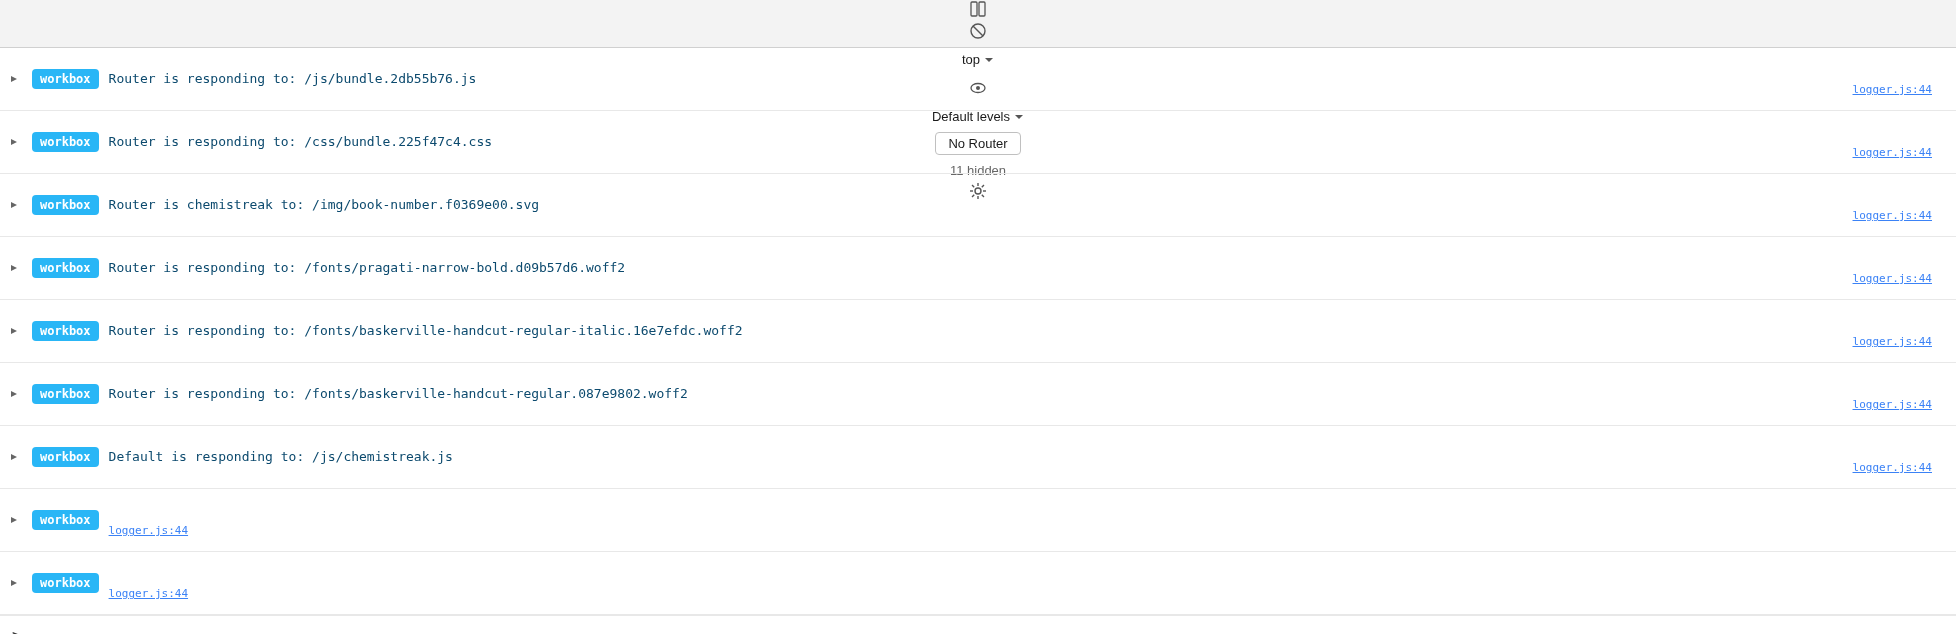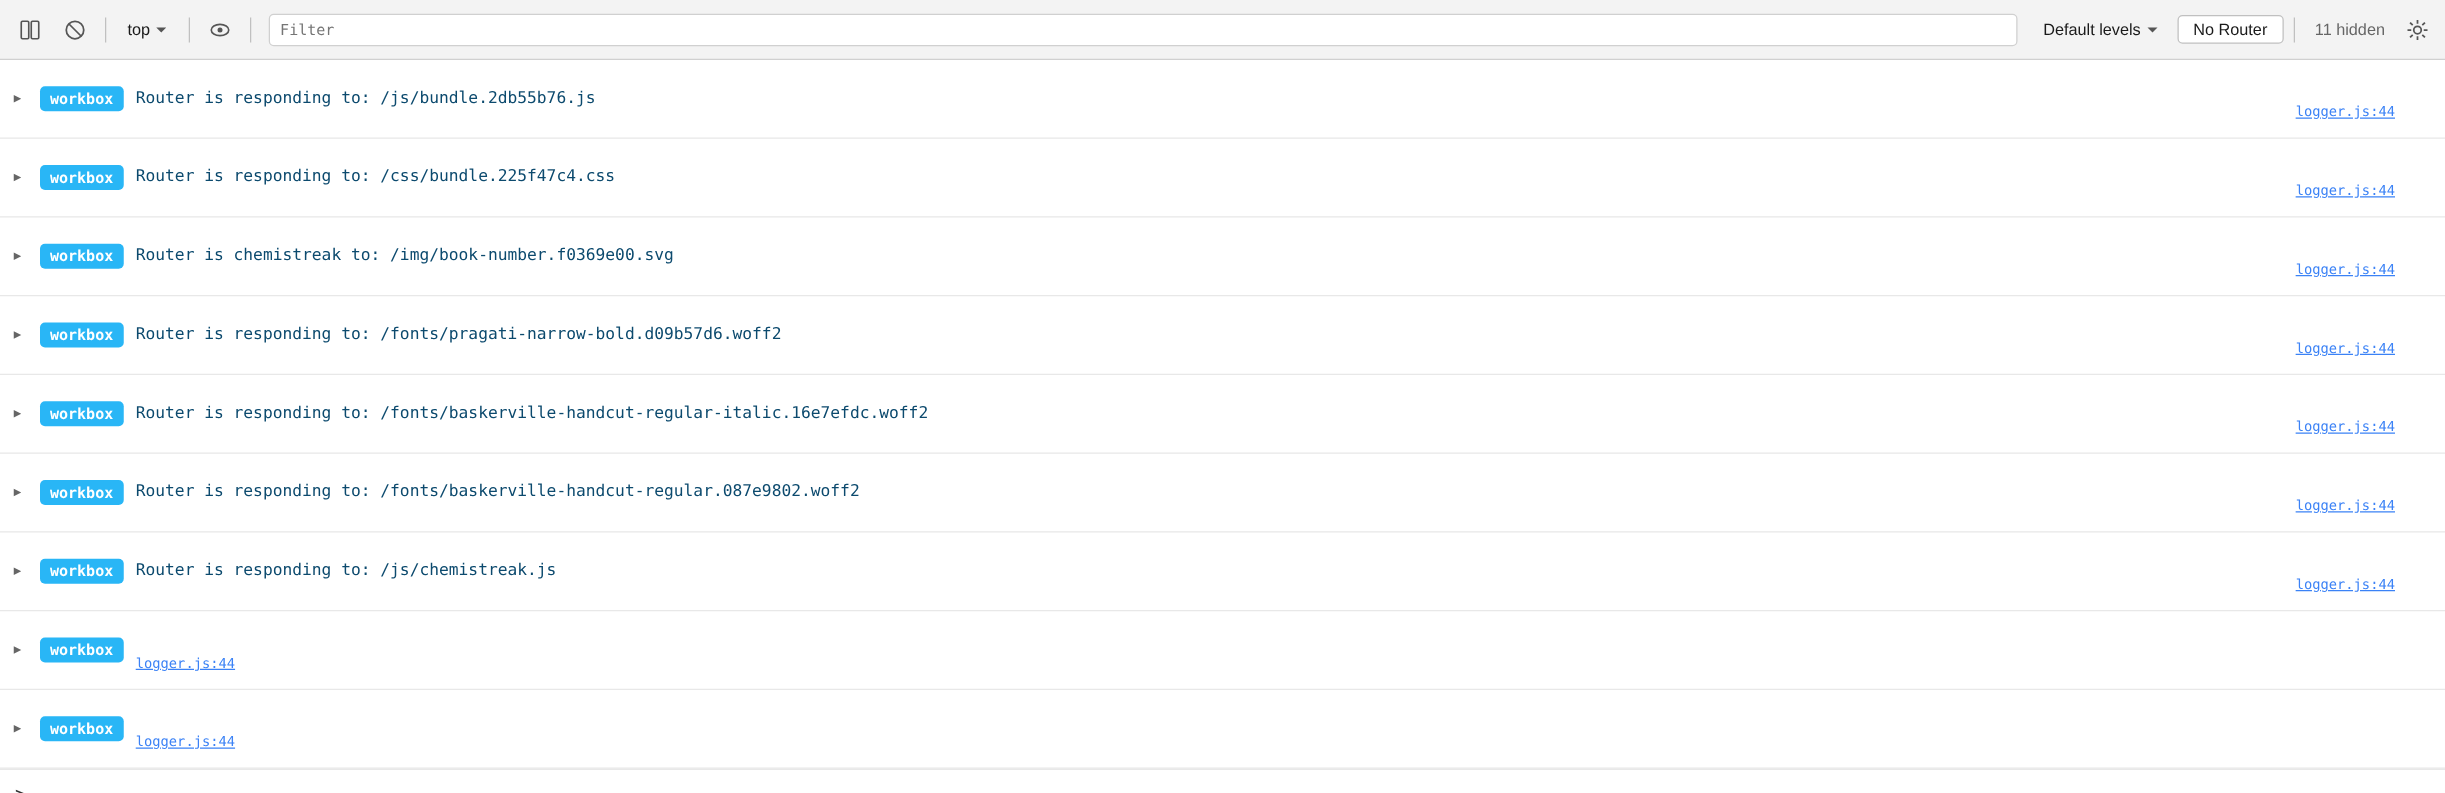"top" .toolbar { flex-direction: none -> column }
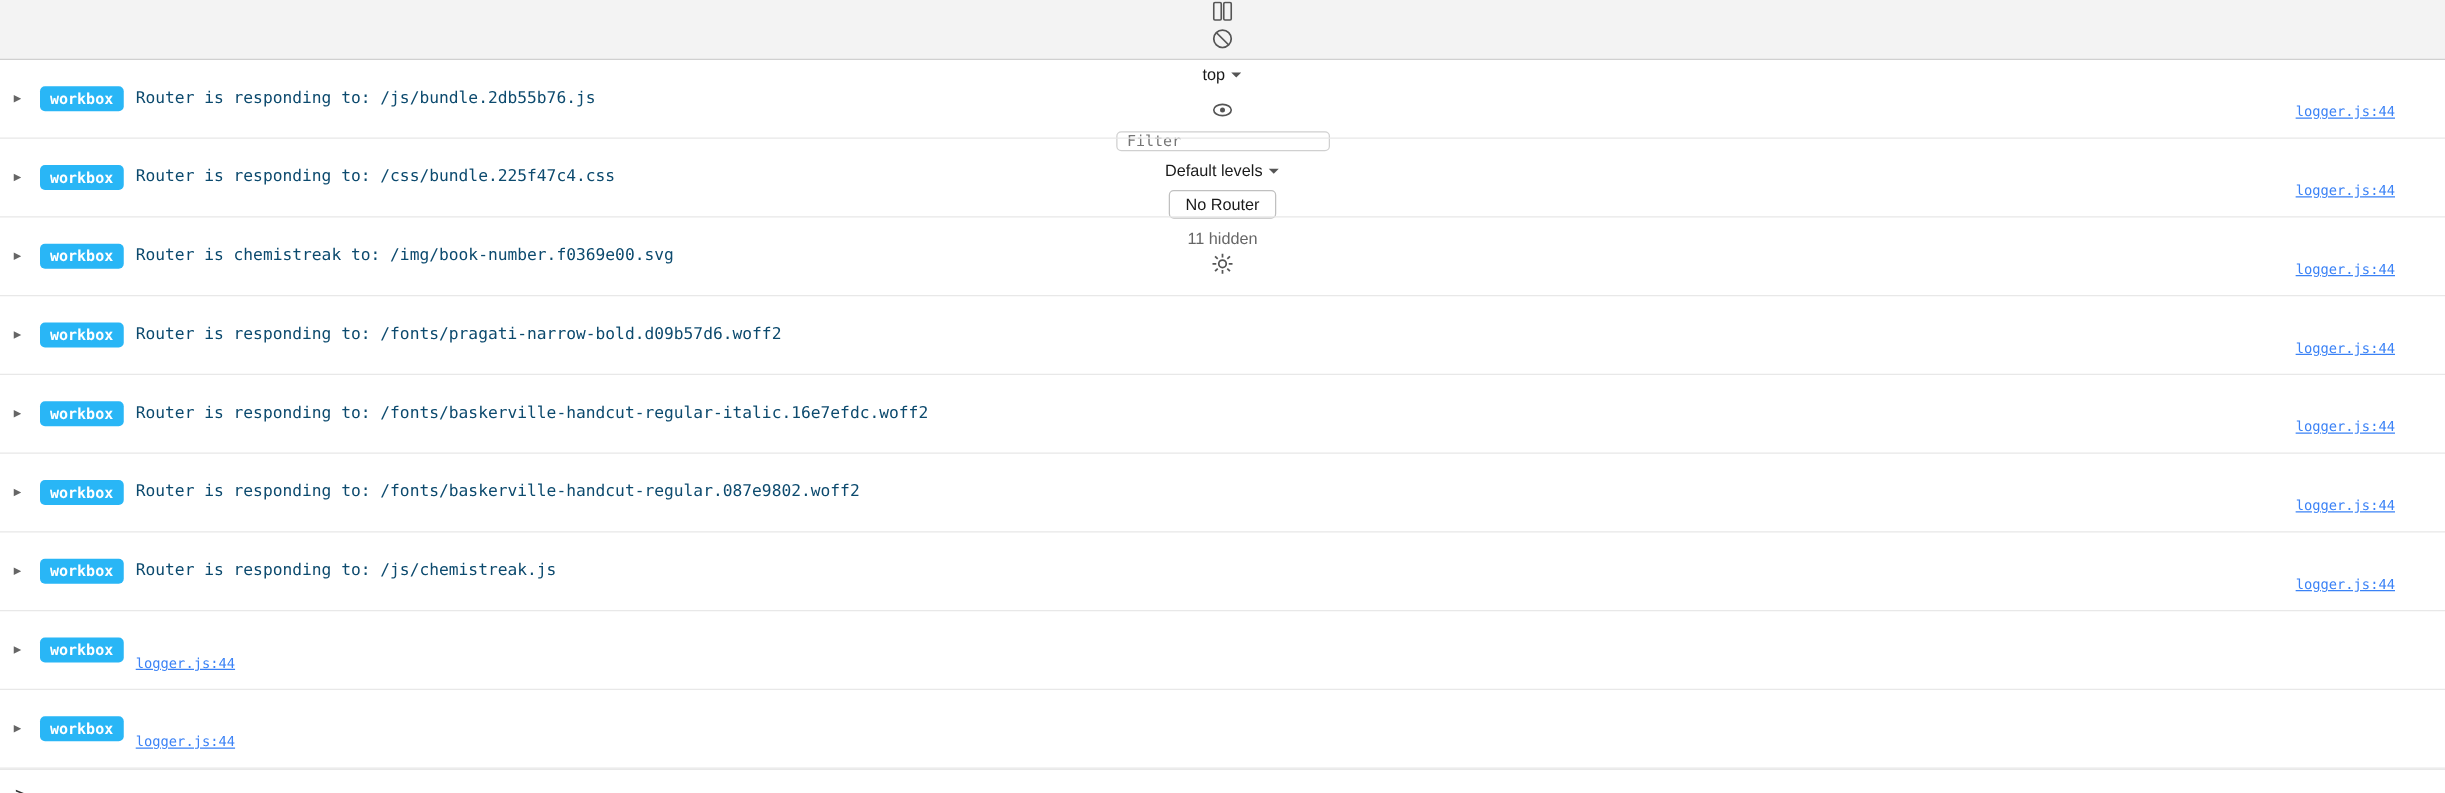"workbox" .console-row { padding: 0 16px 0 0 -> 0 0 0 0 }
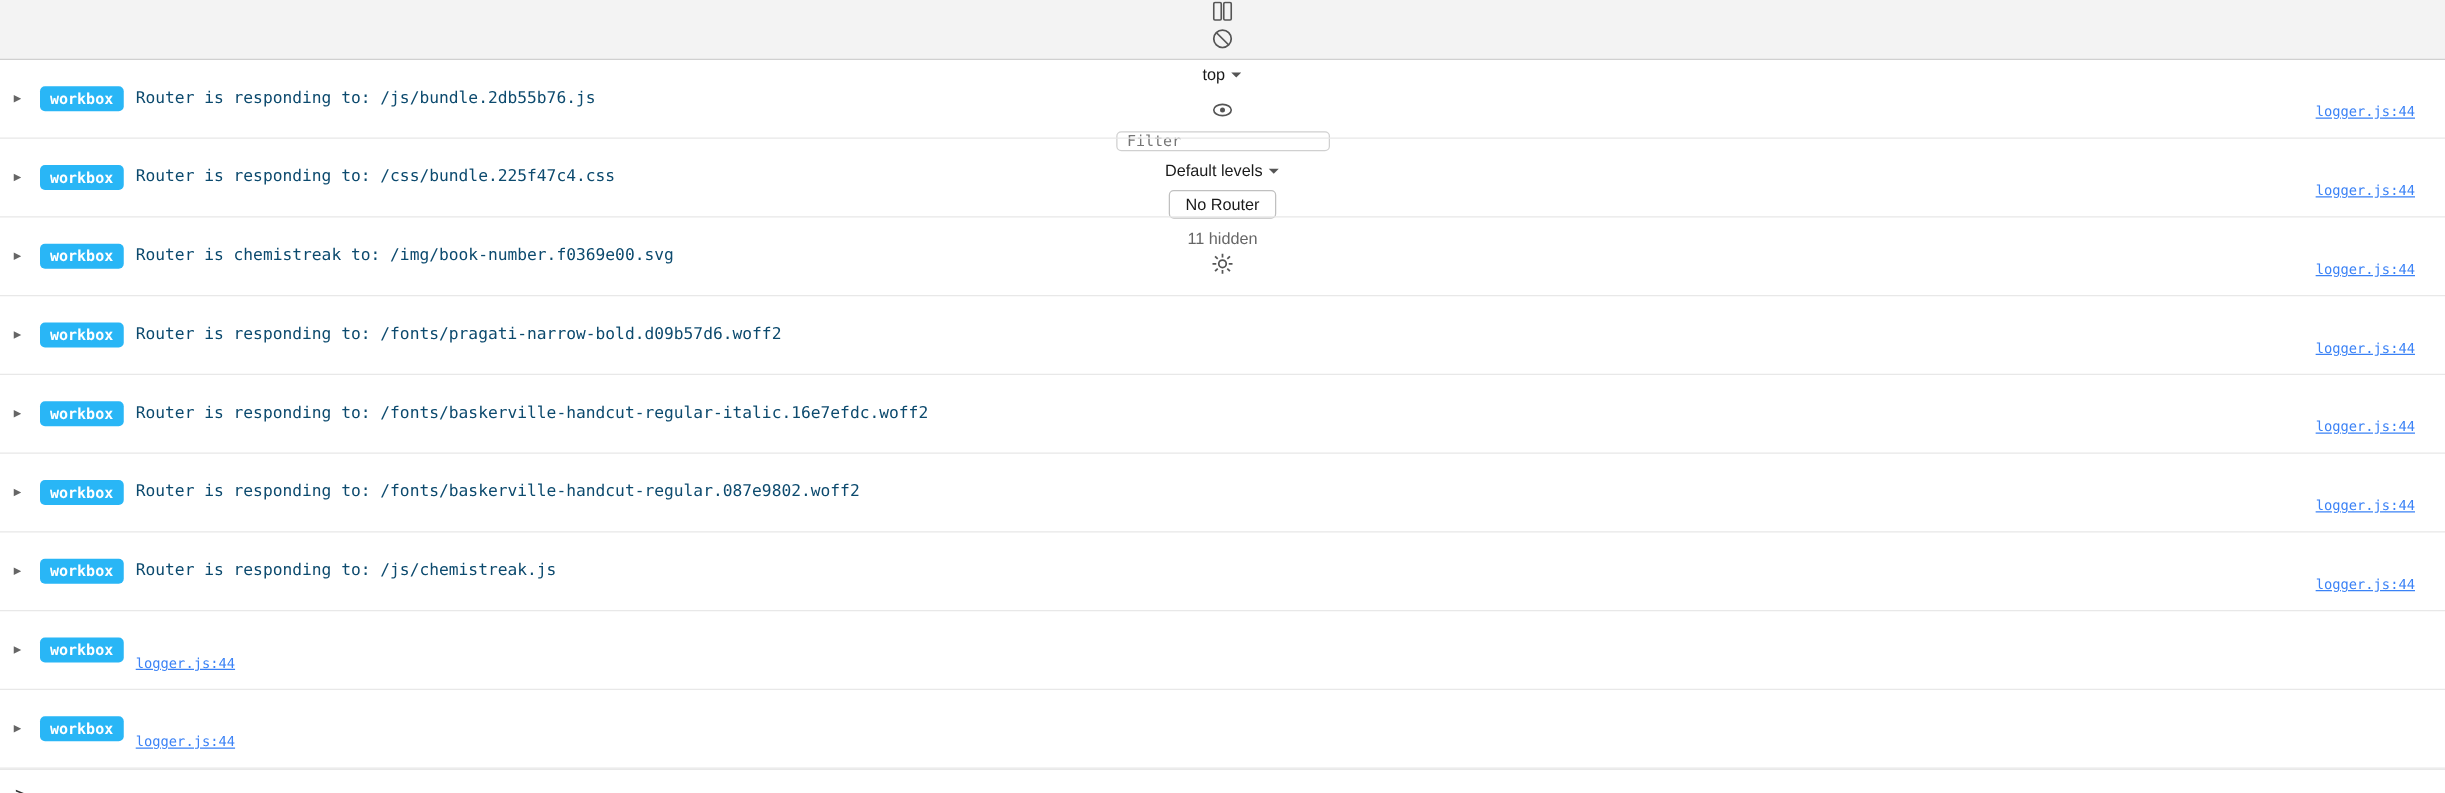"Filter" div.filter-input-wrap { html: <div> <input> </div> -> none }
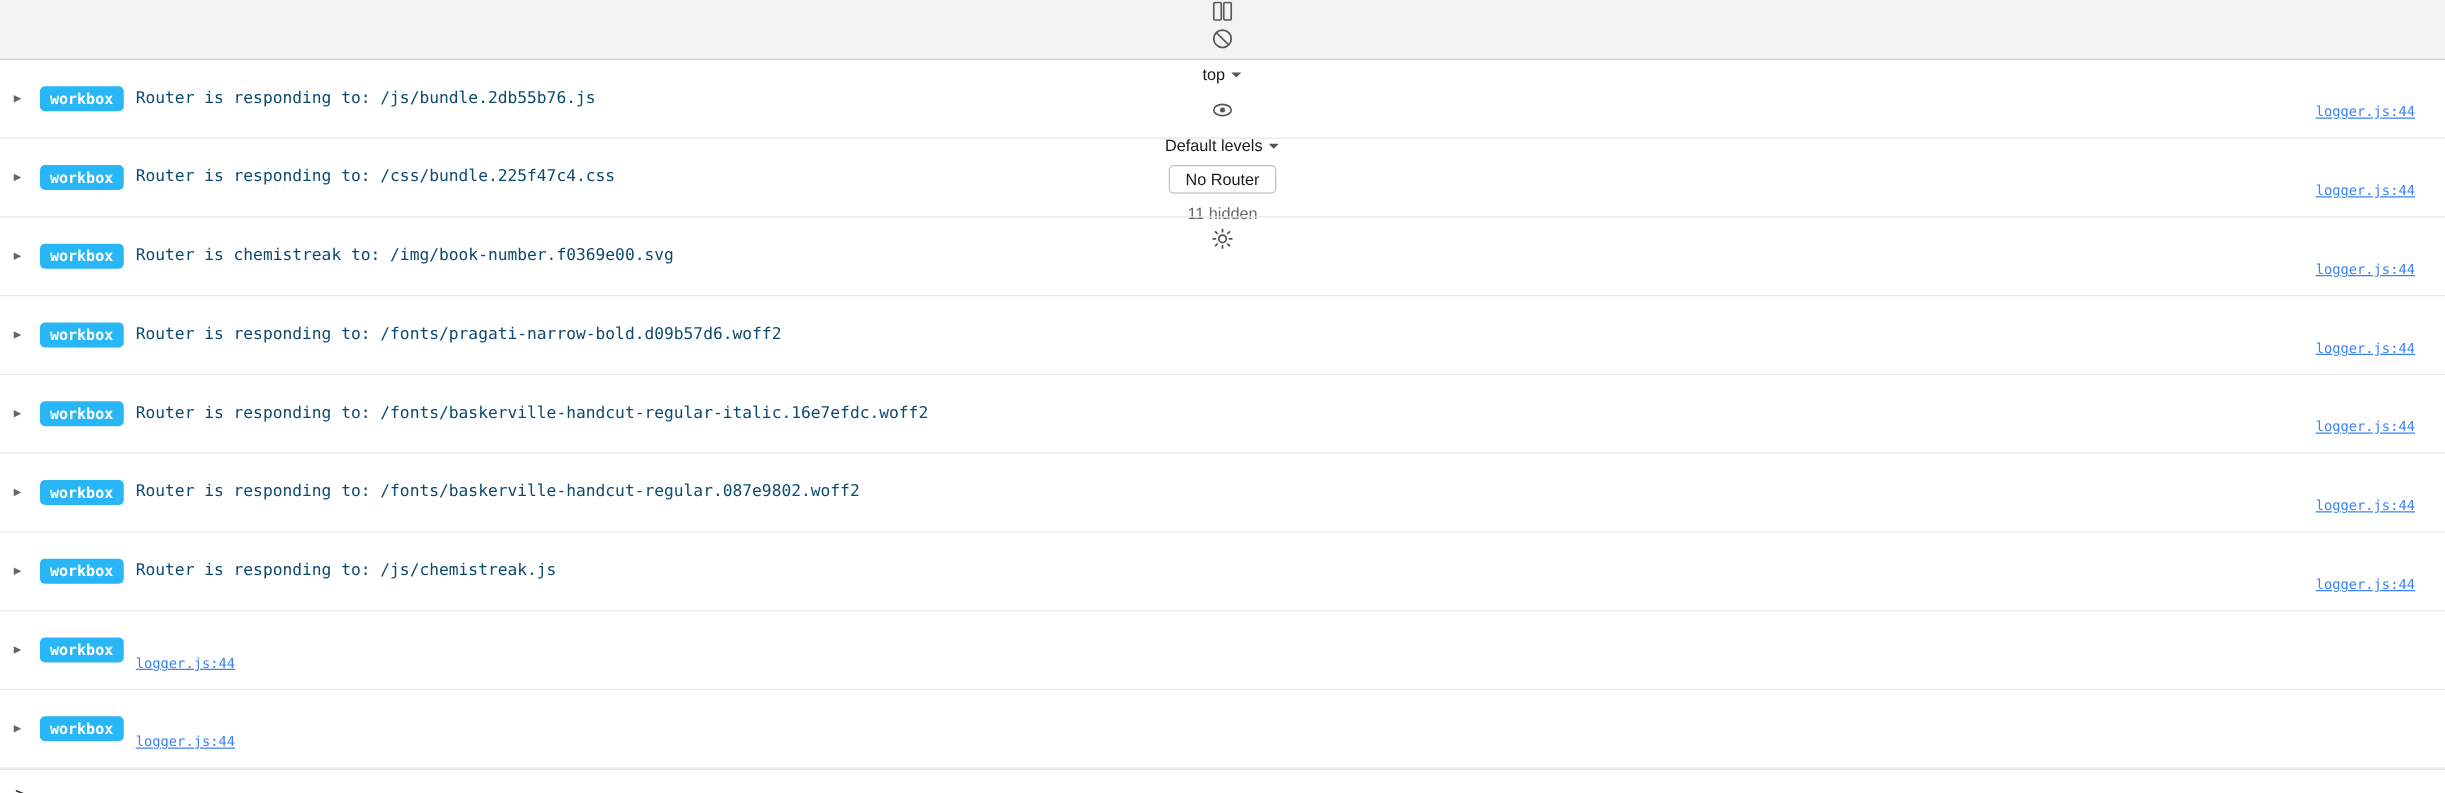"Router is responding to: /js/chemistreak.js" span.row-message { text: Router -> Default }
